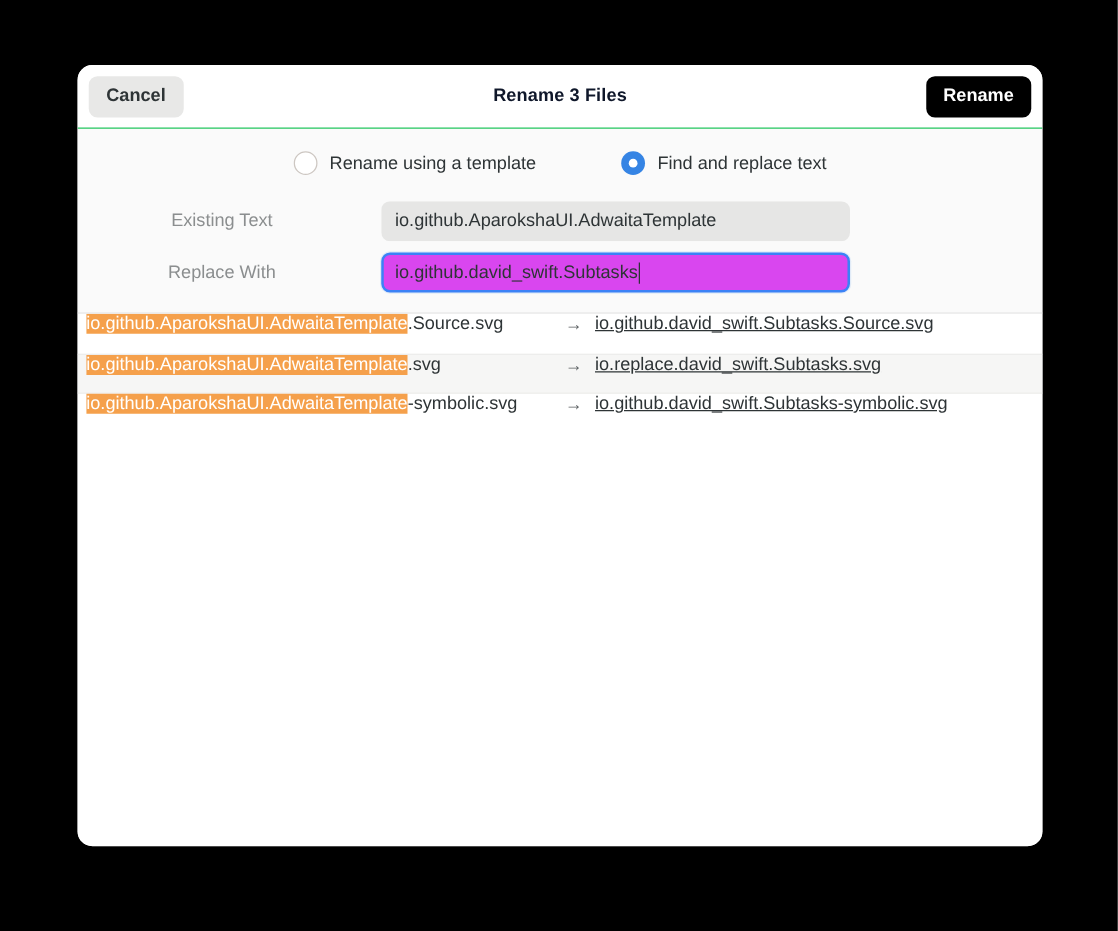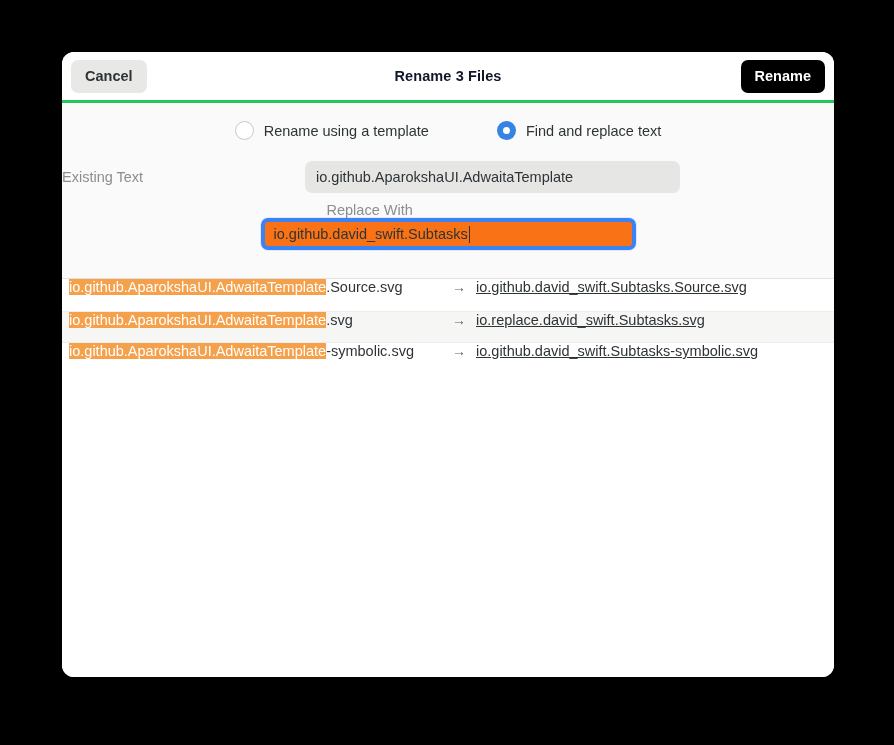"Cancel" .headerbar { border-bottom: 3px solid #22c55e -> 1px solid #22c55e }
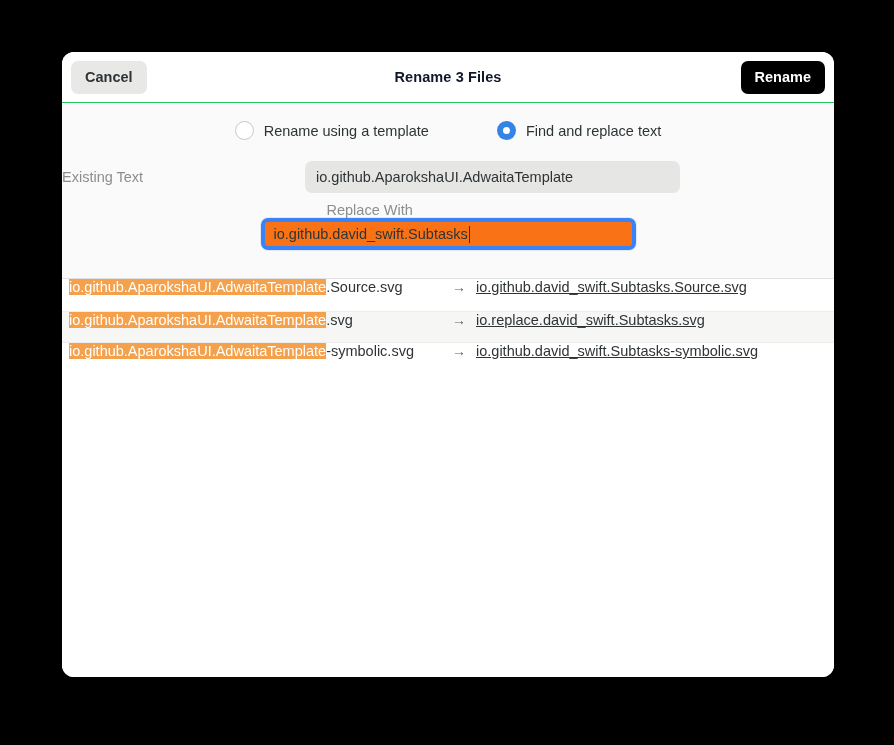"Existing Text" .field-label { text-align: left -> center }
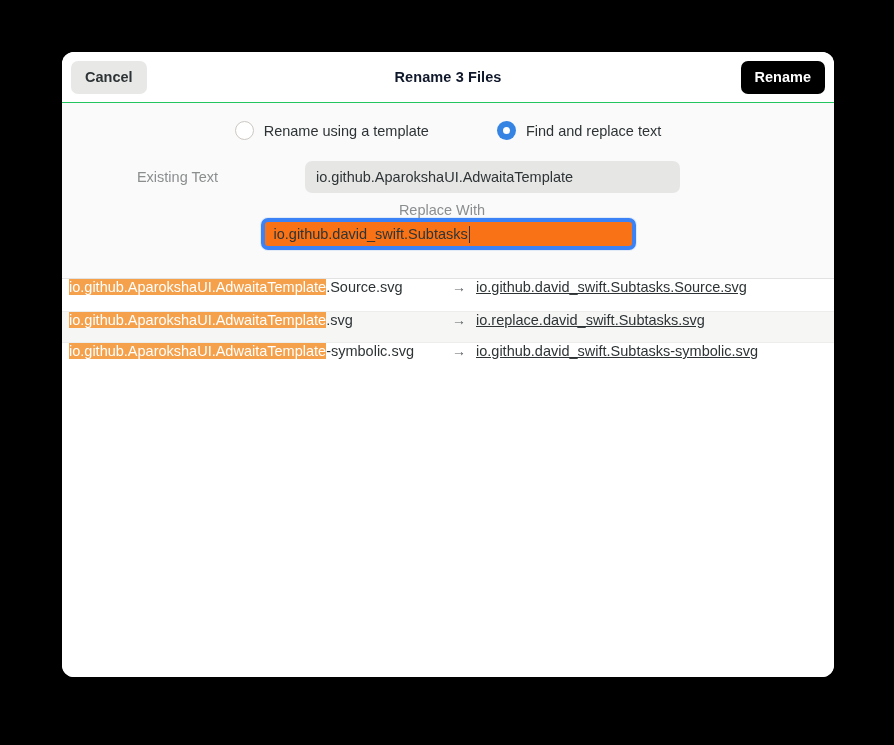"Replace With" .field-row:last-child { flex-direction: column -> none; margin-bottom: 12px -> 0 }
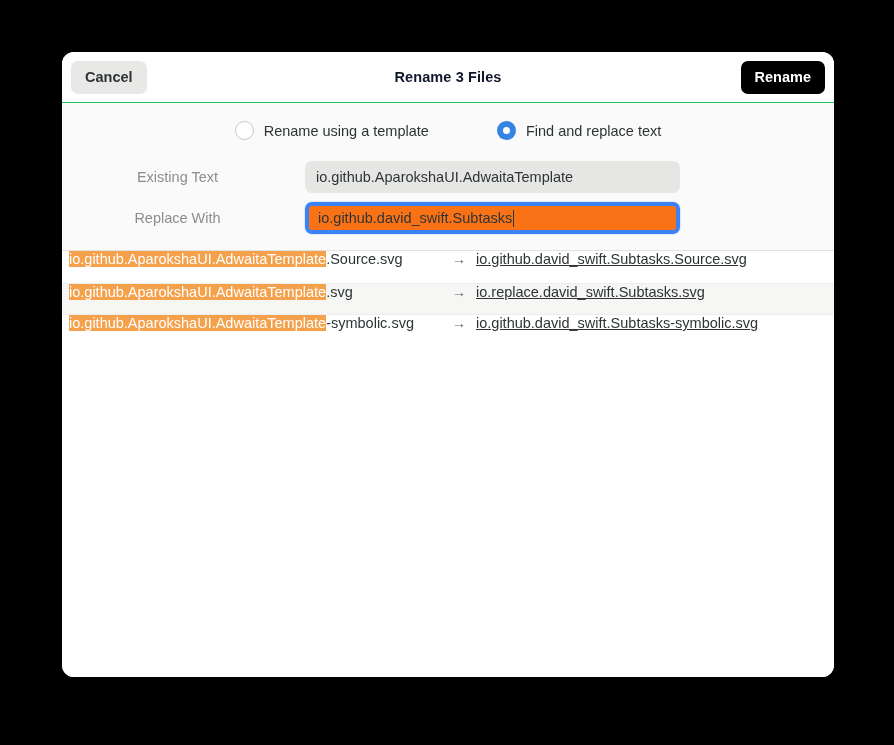"io.github.david_swift.Subtasks" .entry.focused { background: #f97316 -> #d946ef; border: 4px solid #3b82f6 -> 2px solid #3b82f6 }
